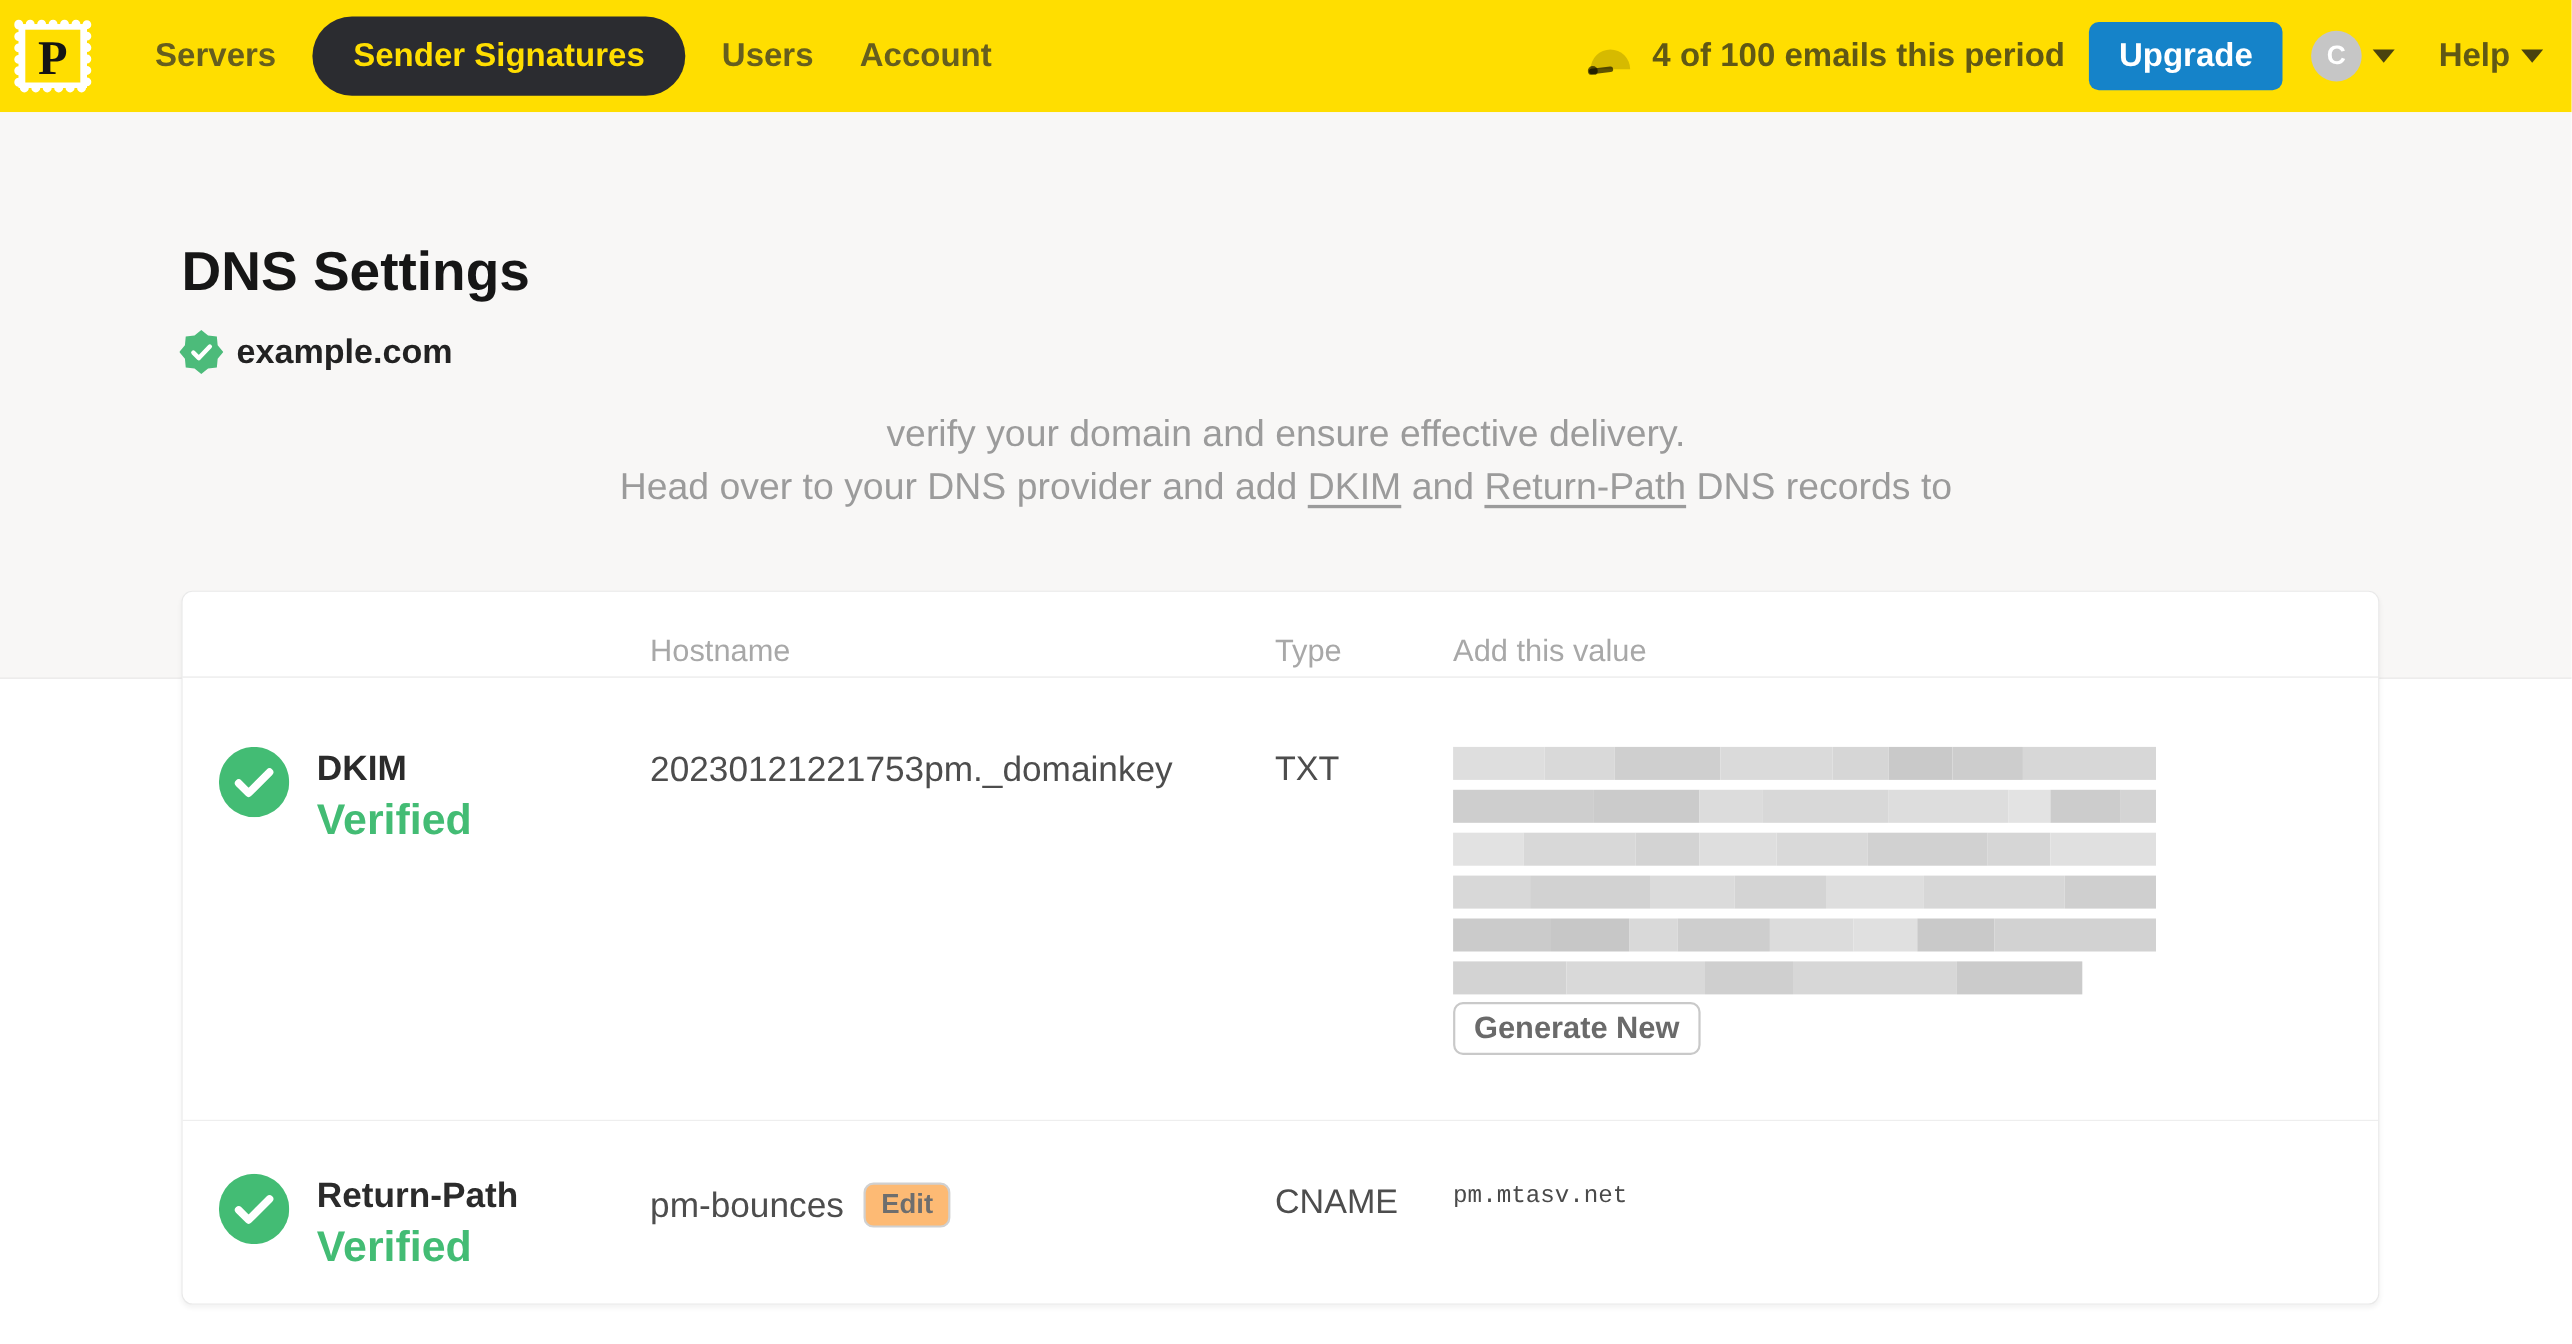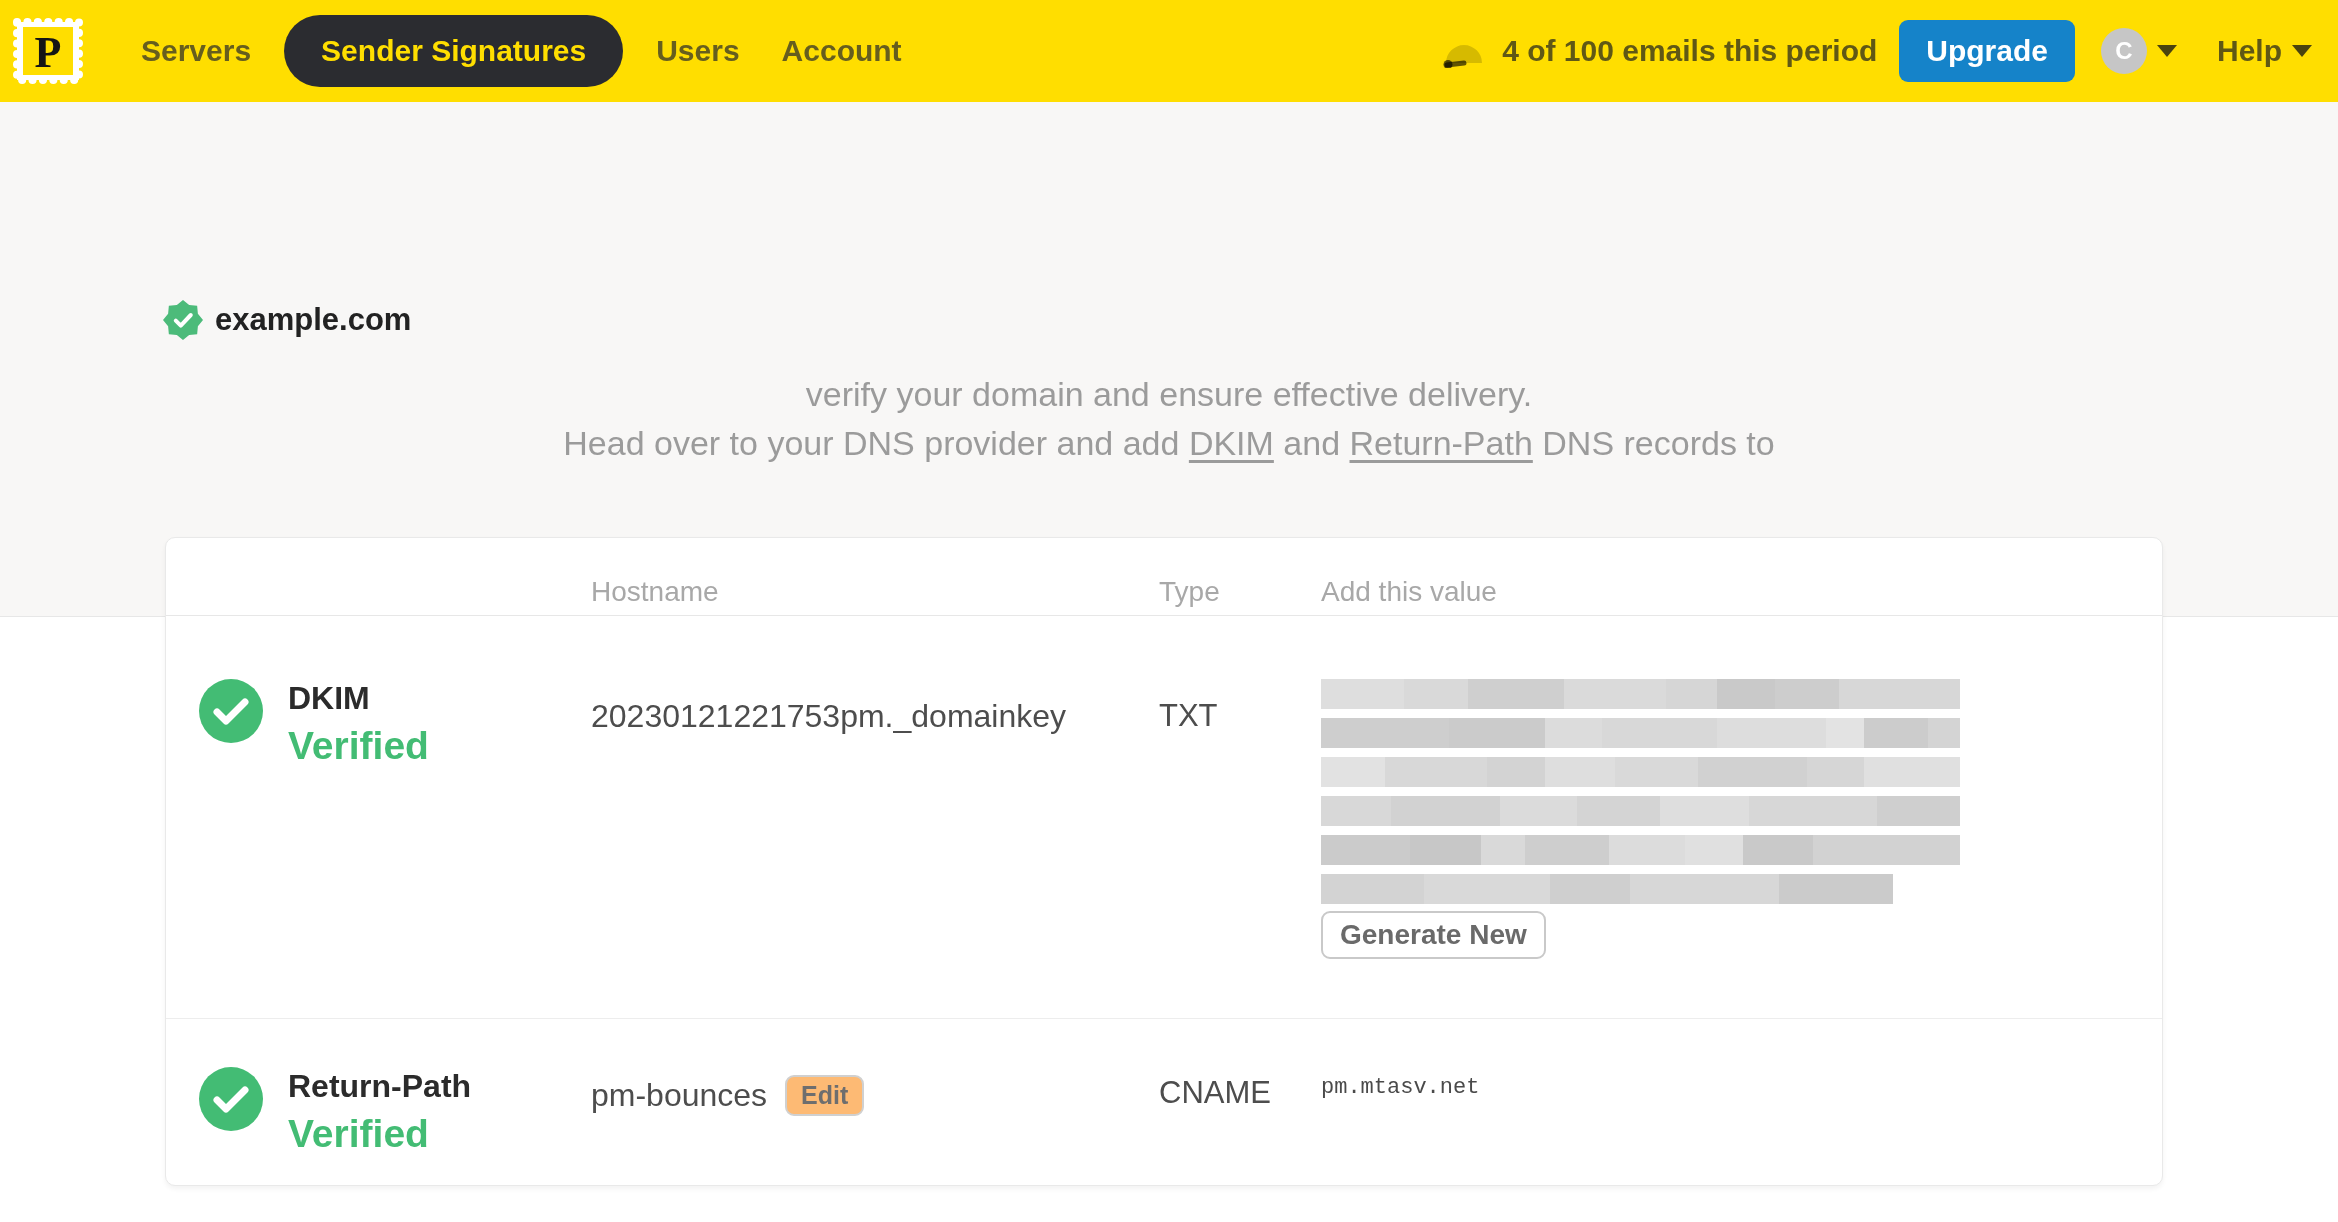"DNS Settings" div.page-title { html: none -> <div>DNS Settings</div> }
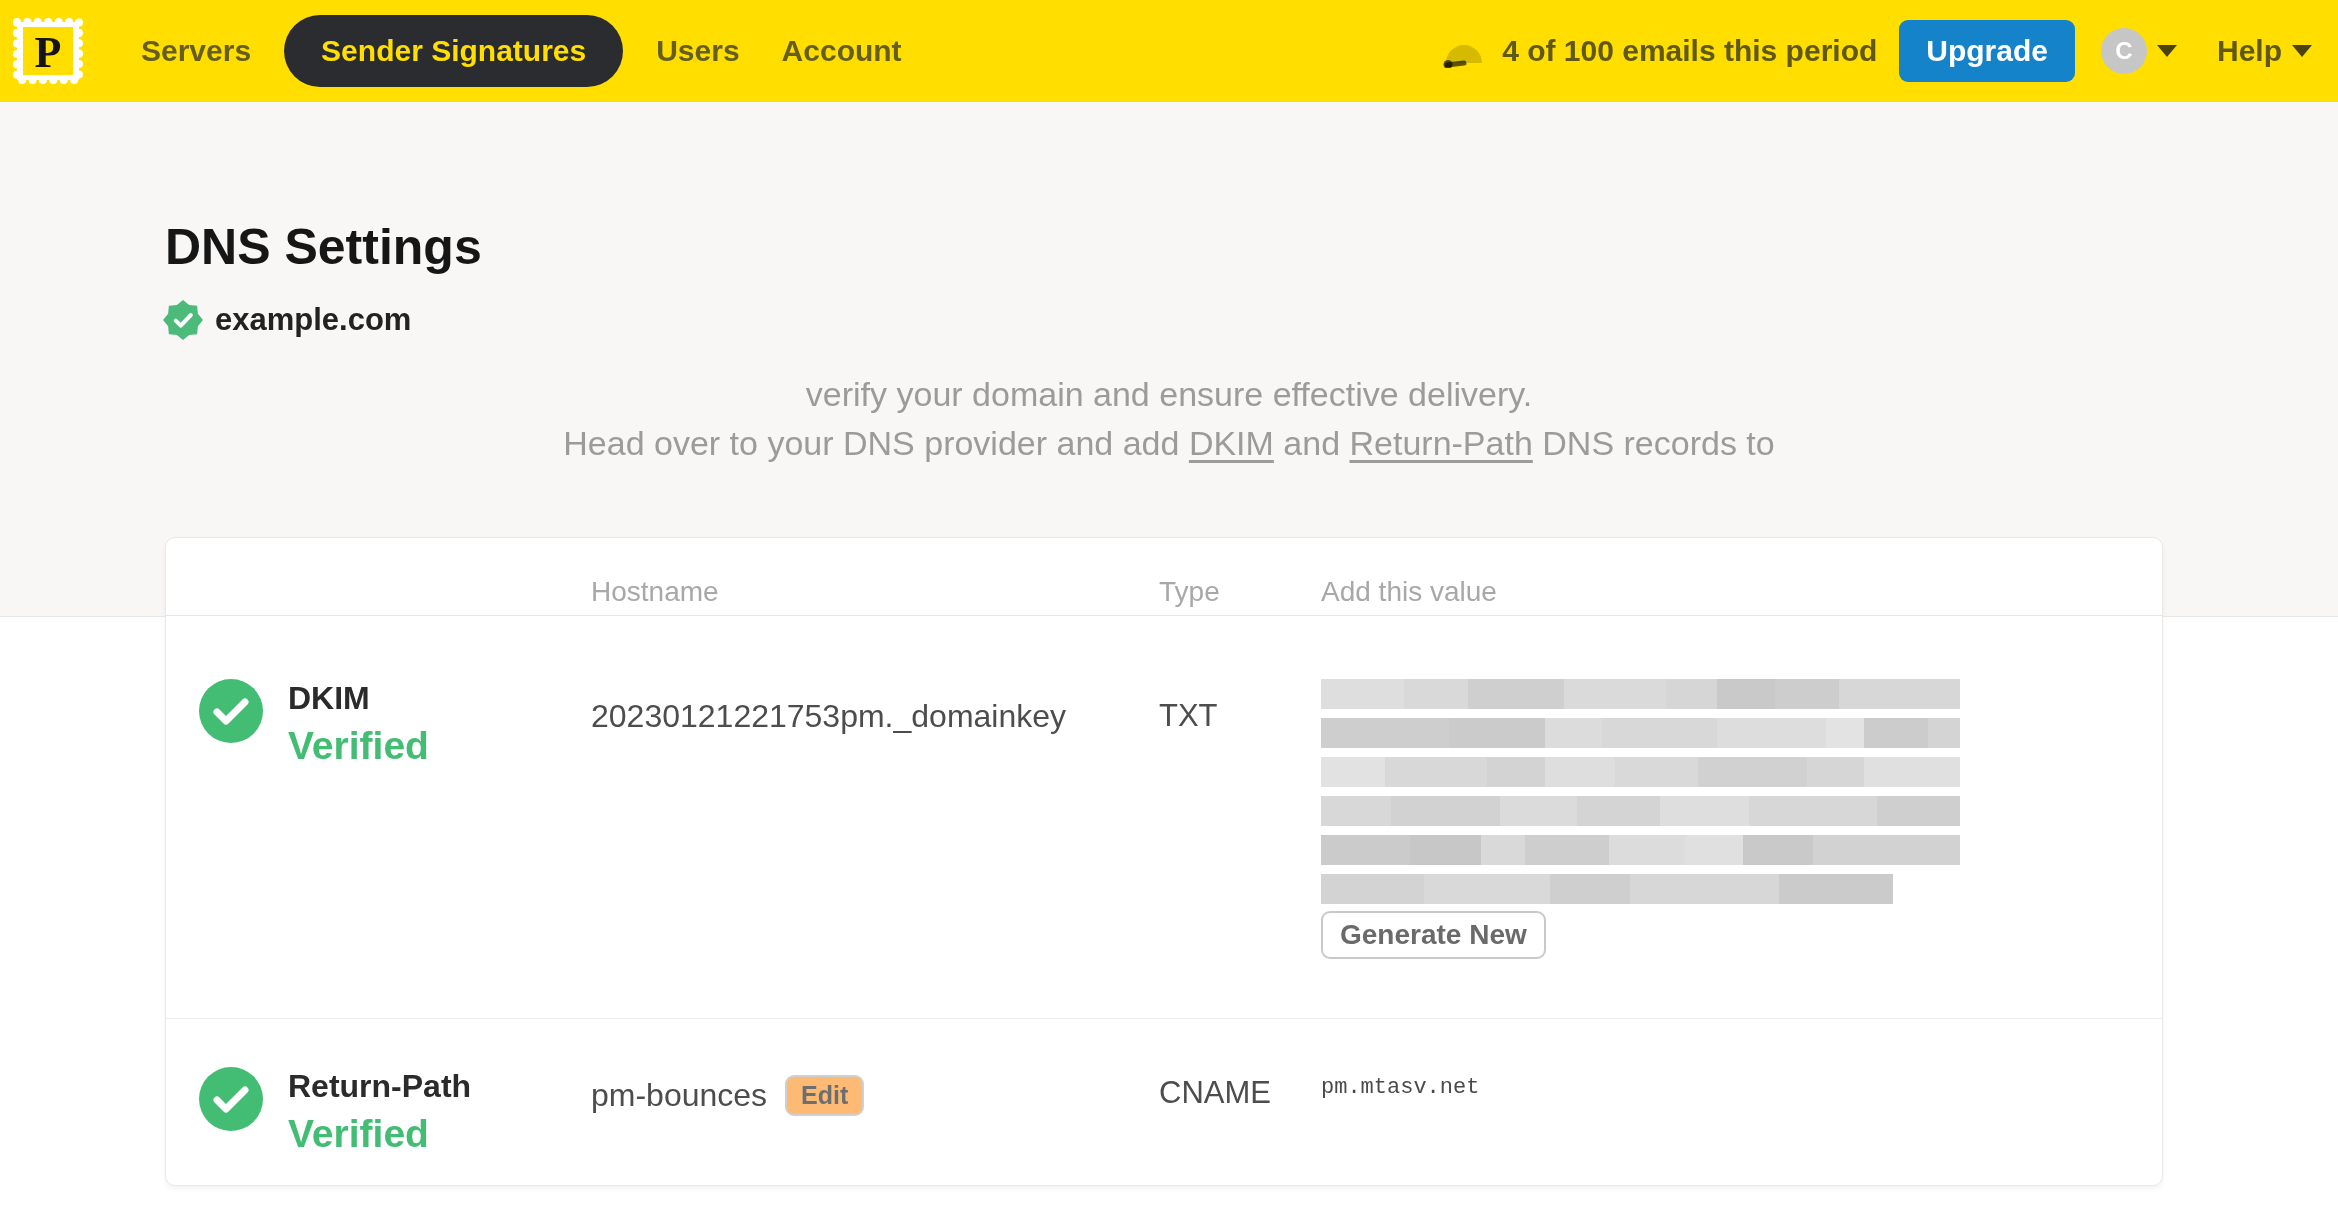"20230121221753pm._domainkey" .row .hostname-cell, .row .type-cell { margin-top: 19px -> 2px }
